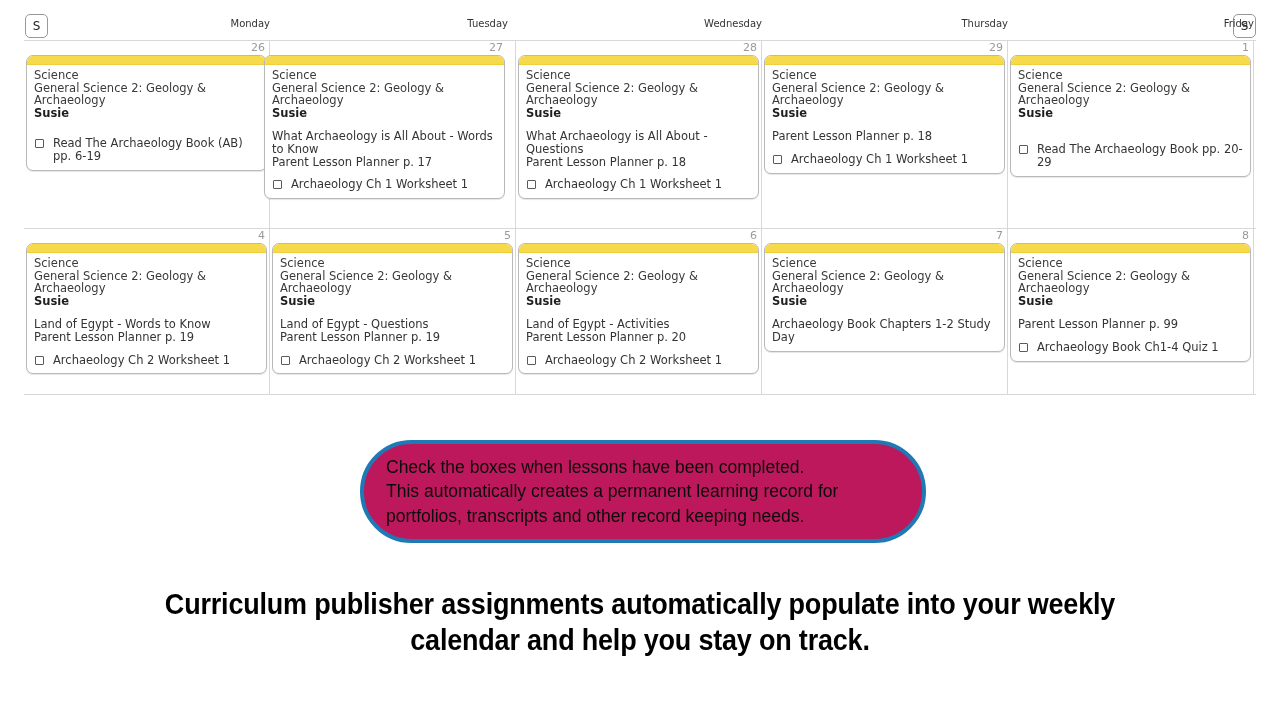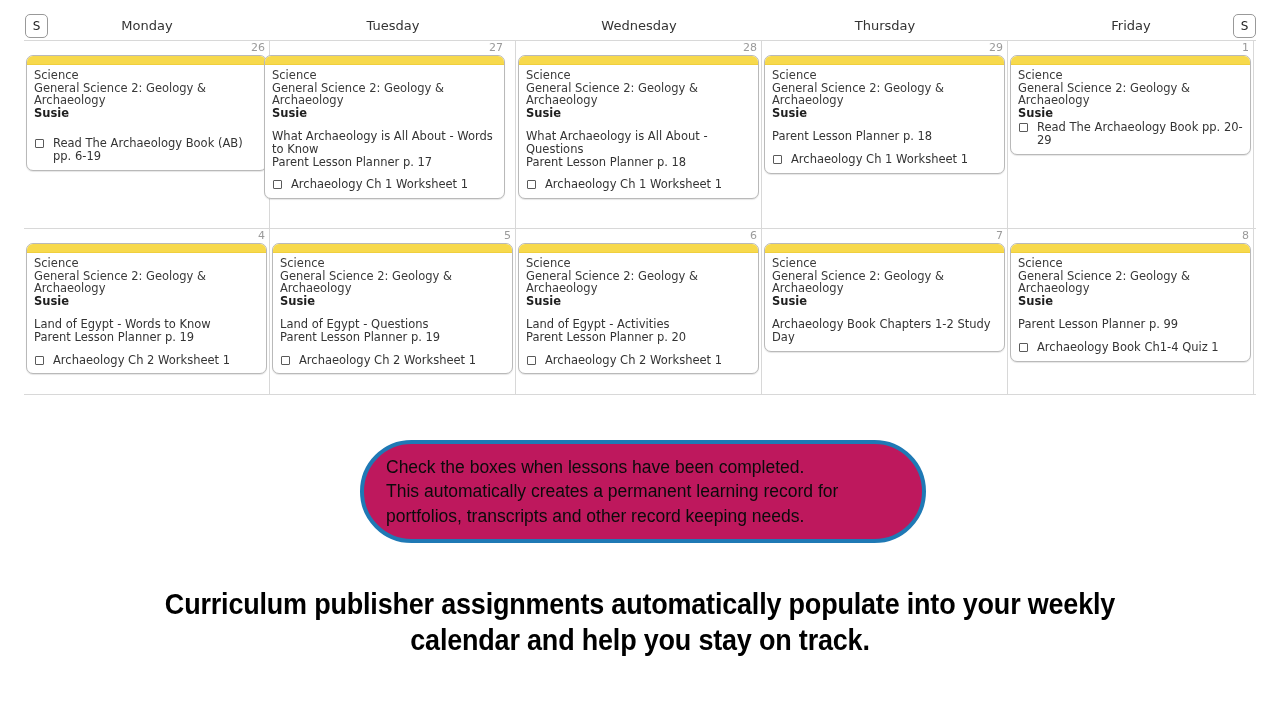"Monday" .day-name { font-size: 13px -> 10px; text-align: center -> right }
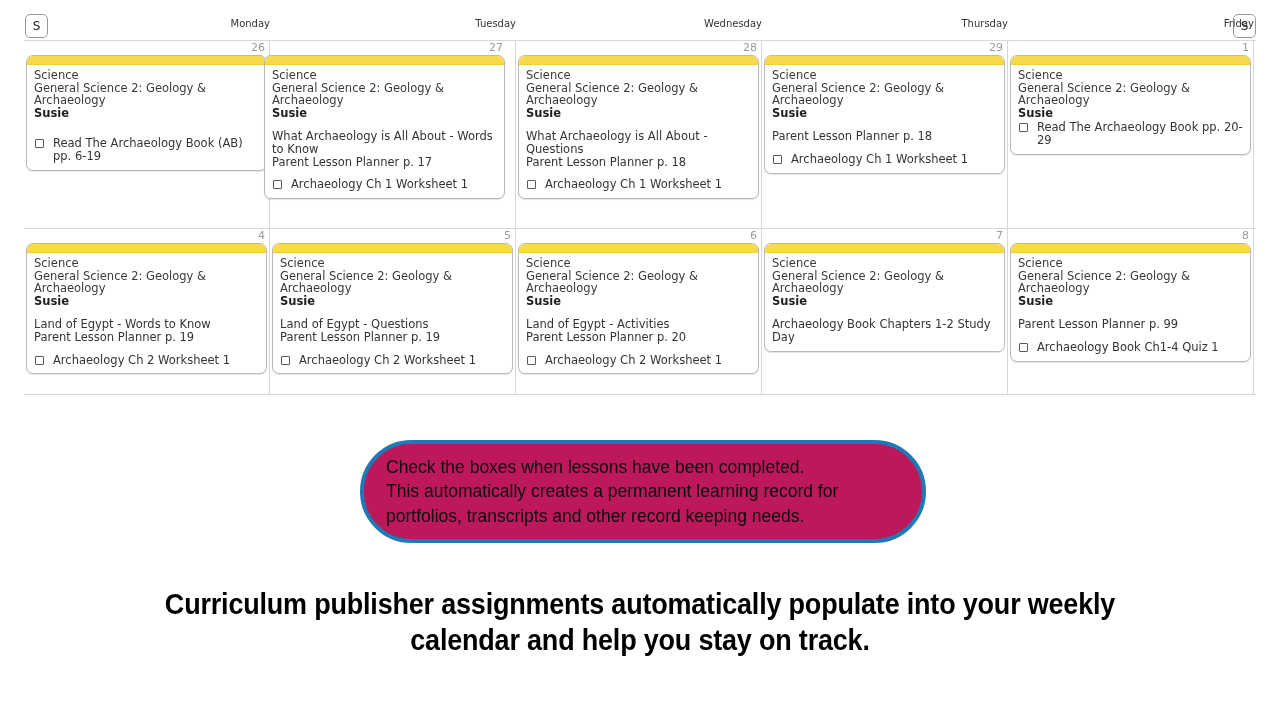"Tuesday" div.day-name { left: 270px -> 262px }
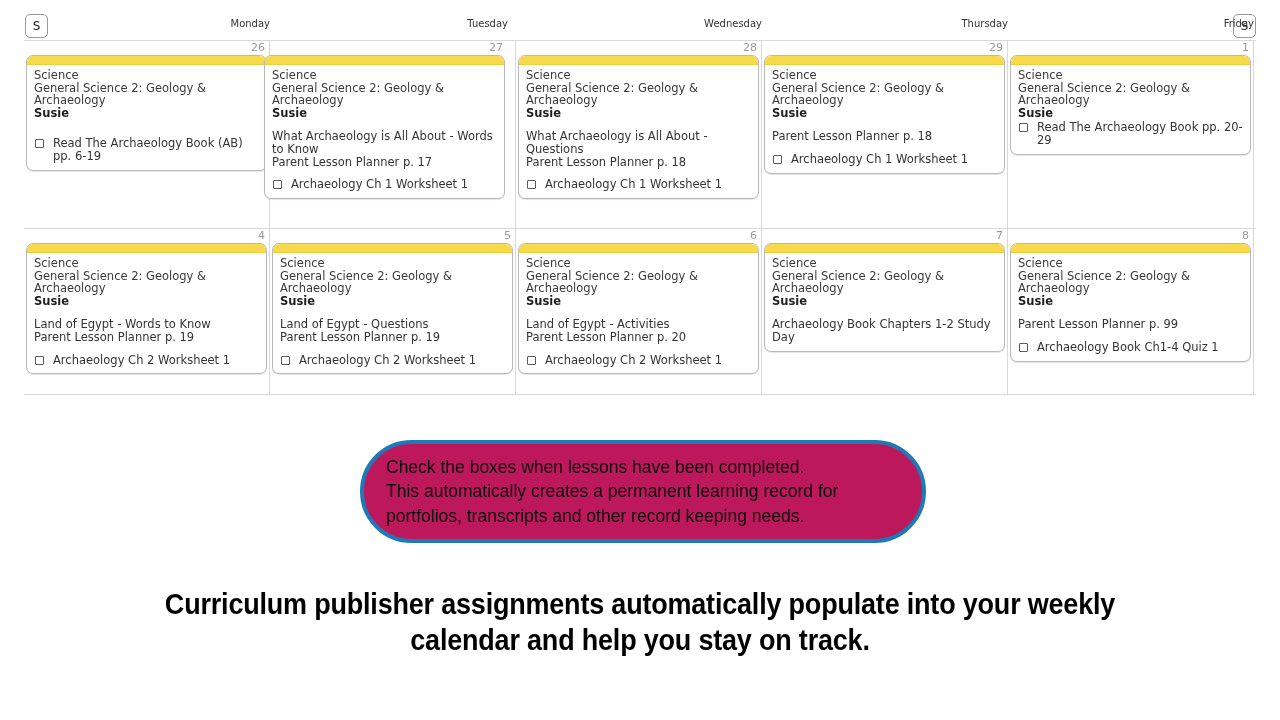"Read The Archaeology Book pp." div.todo-row { margin-top: 2px -> 24px }
